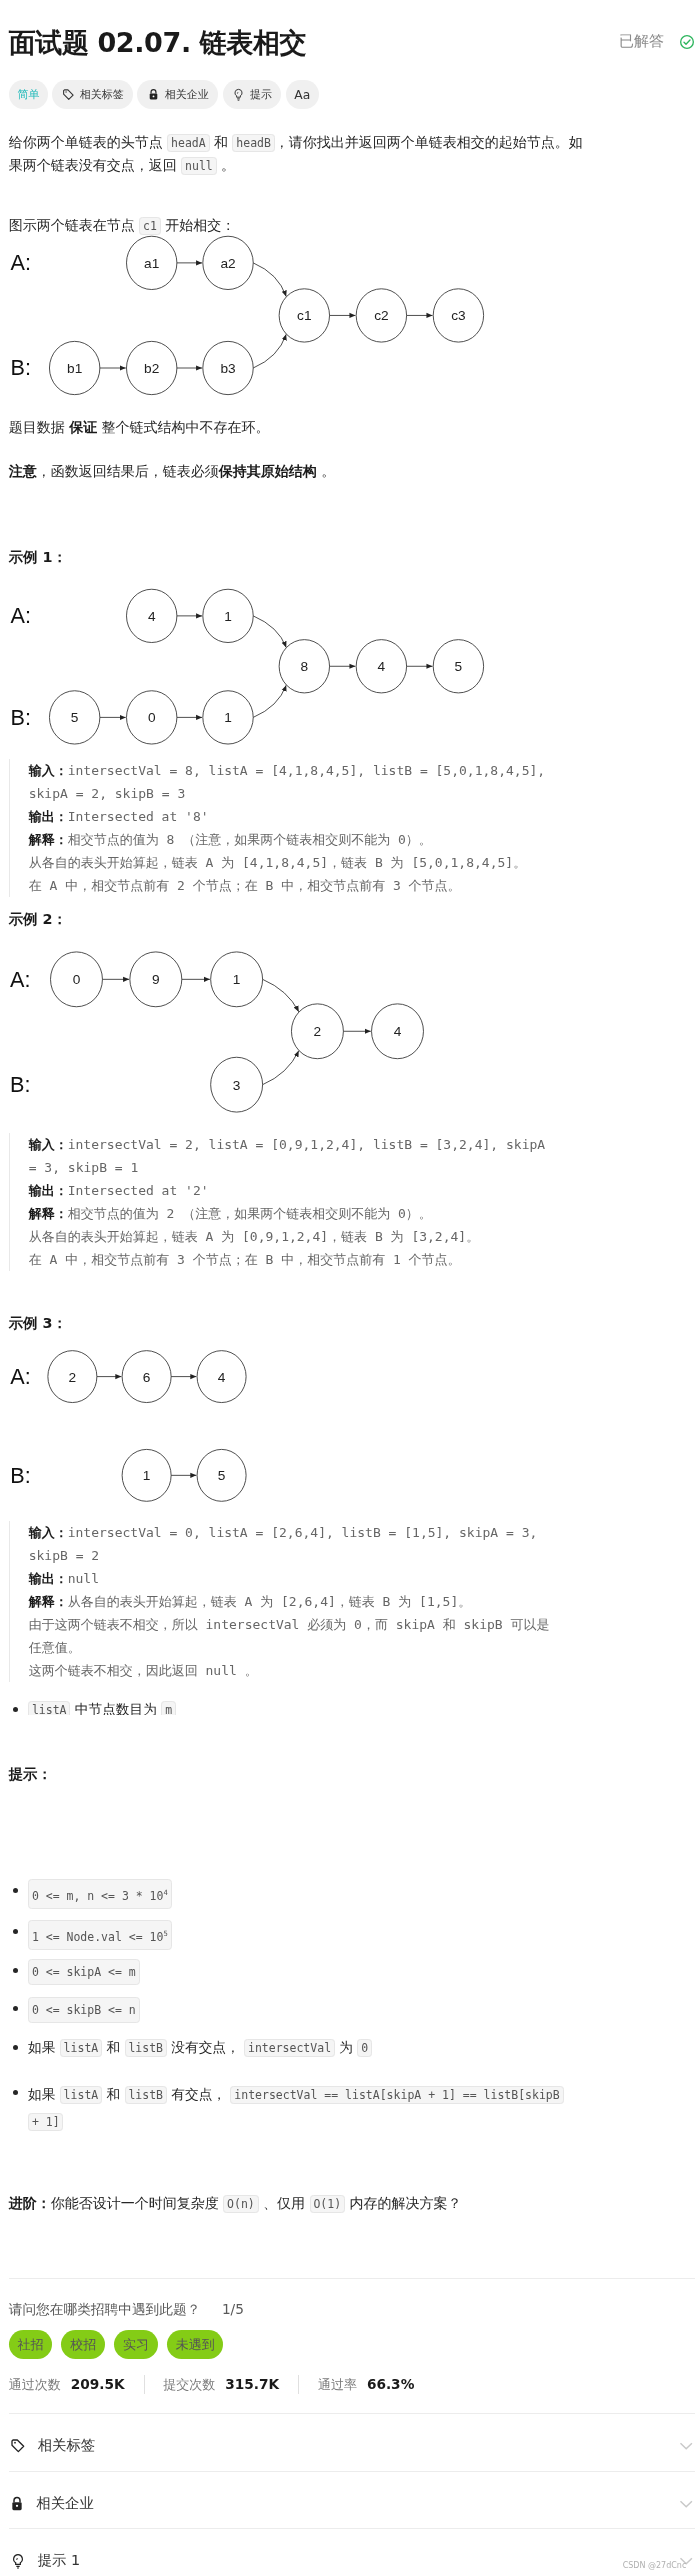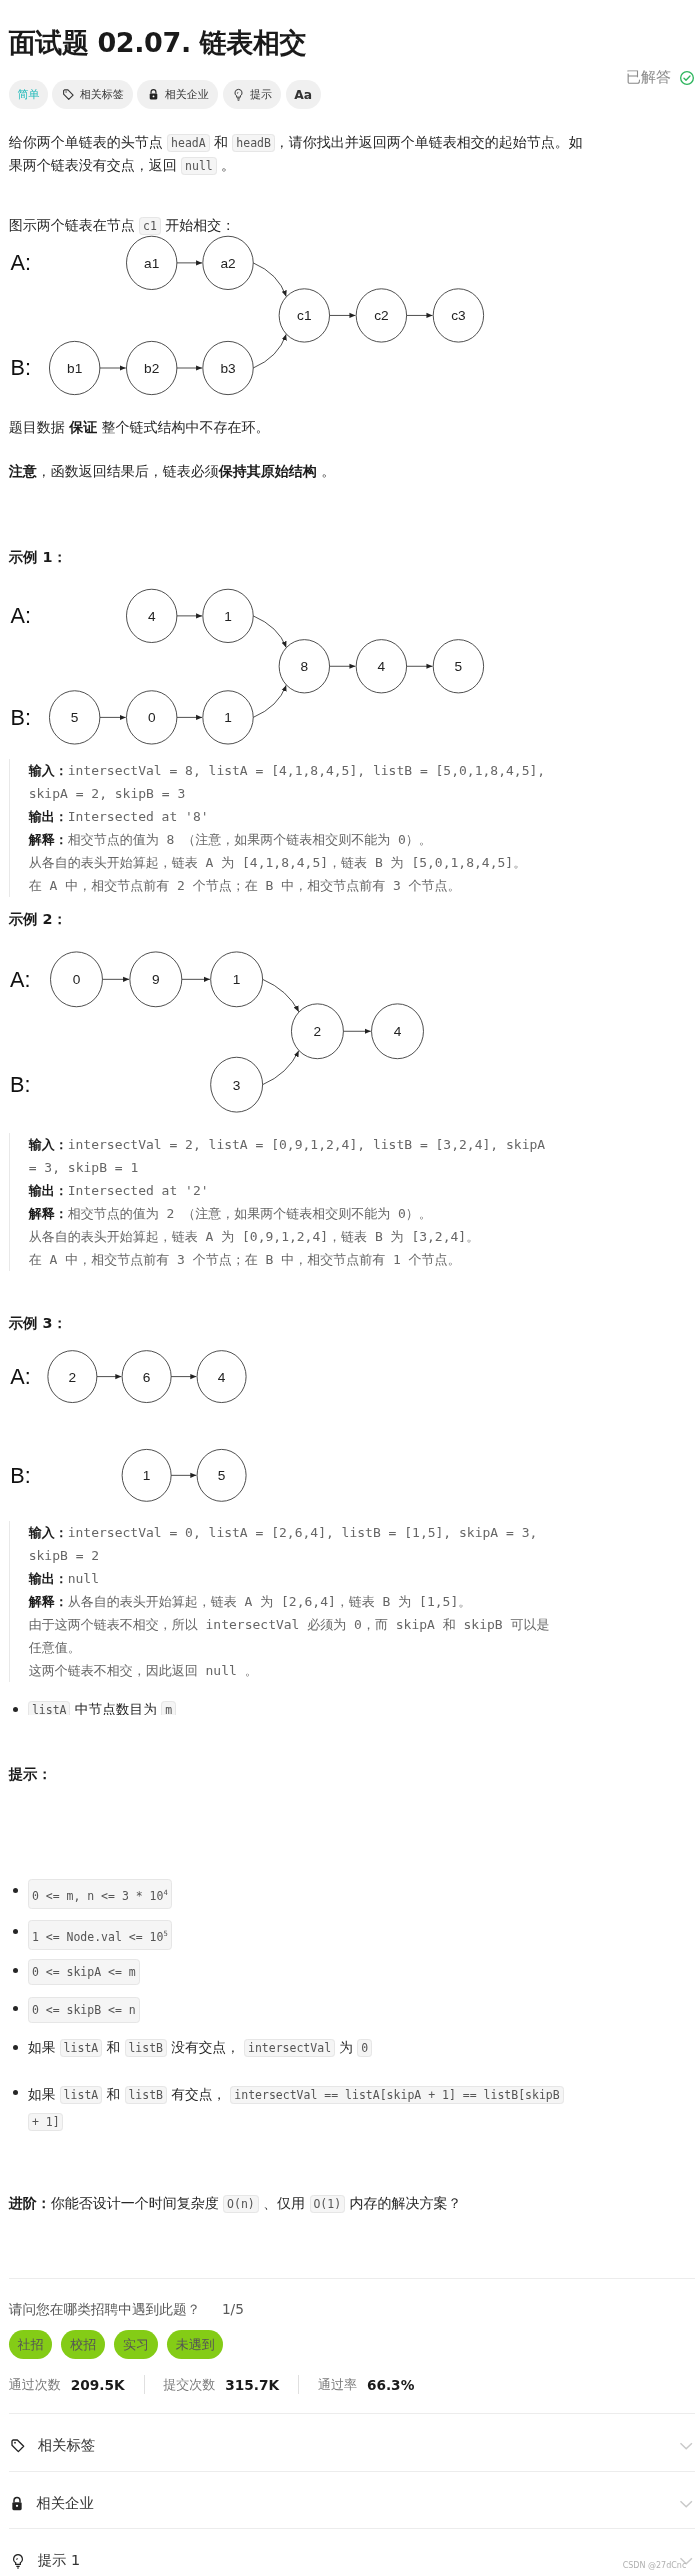"已解答" .solved { gap: 8px -> 15px; margin-top: 36px -> none }
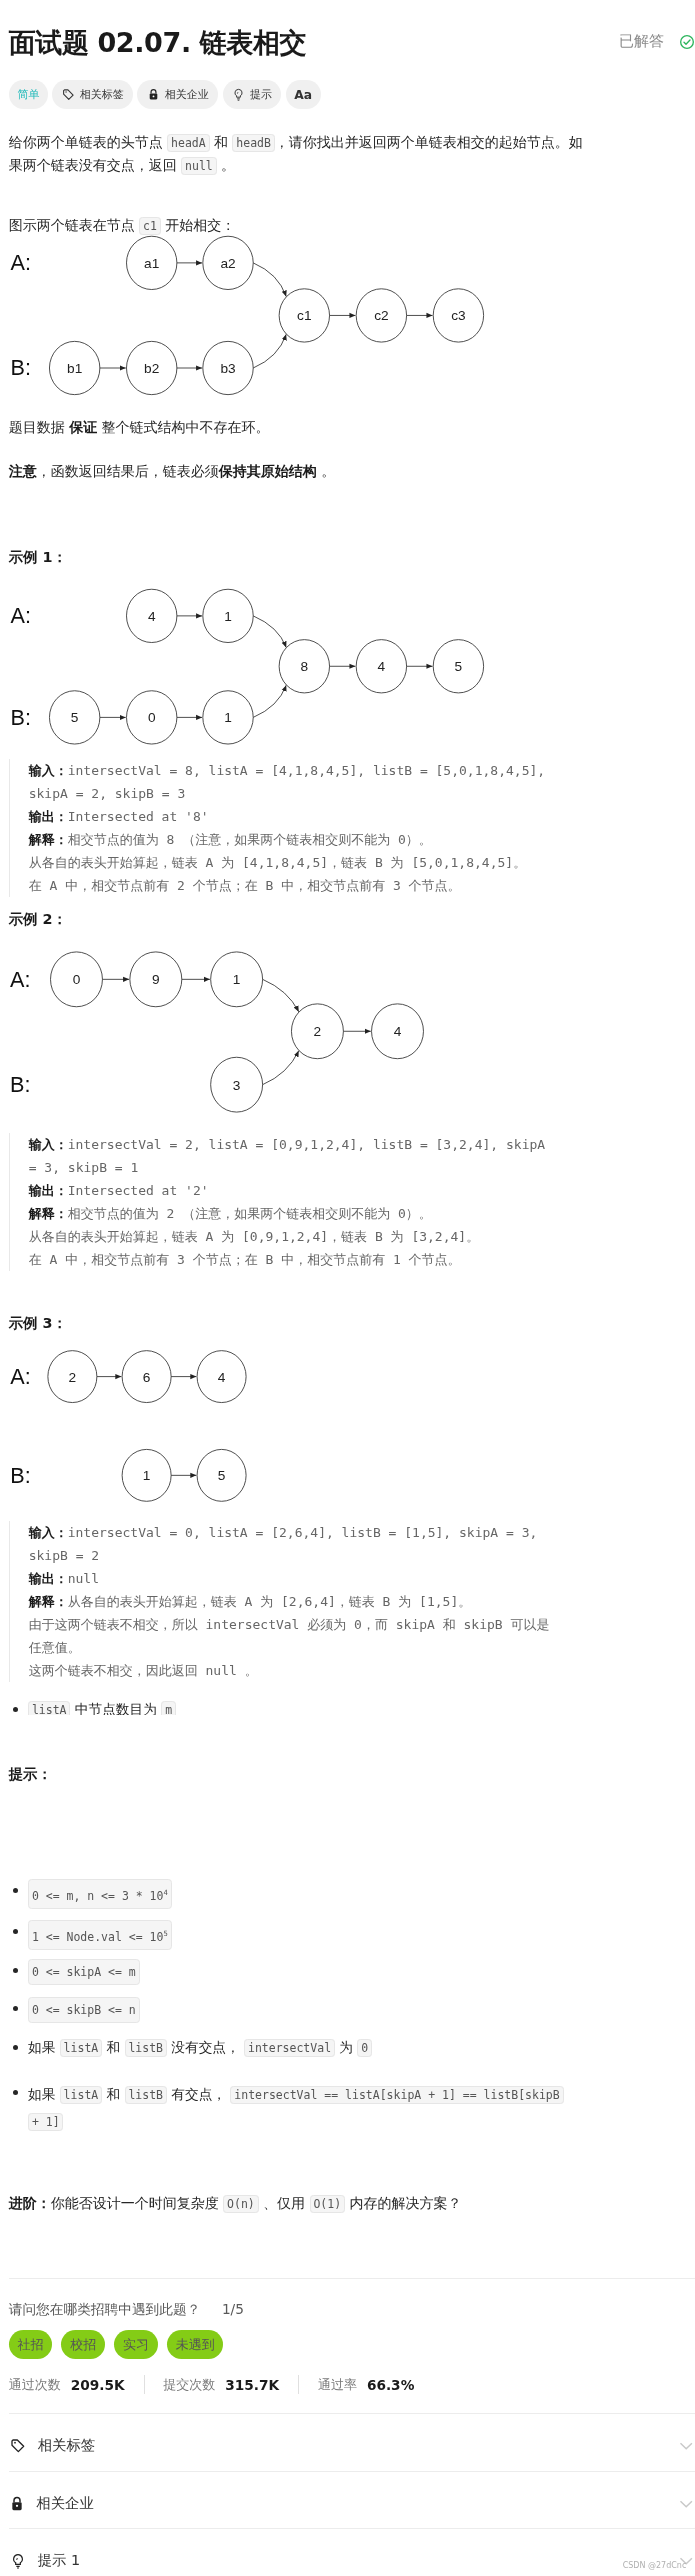"Aa" div.tag { font-weight: bold -> normal }
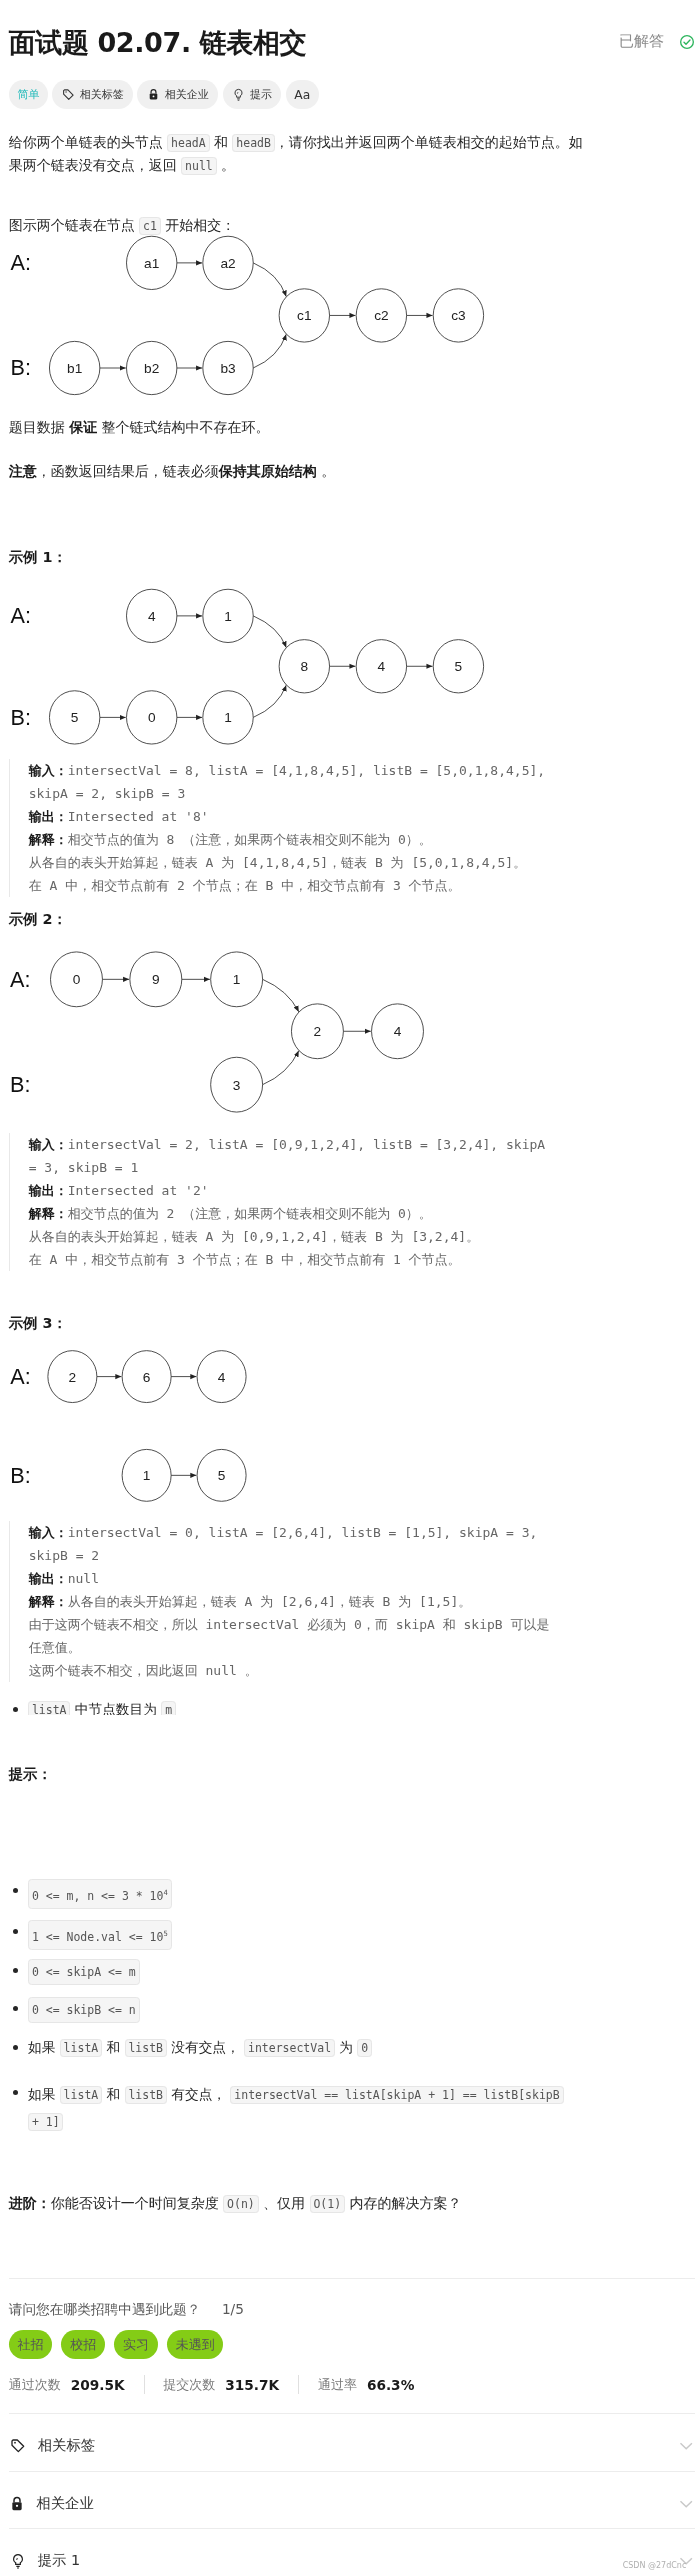"通过次数" .stat { align-items: center -> flex-start }
